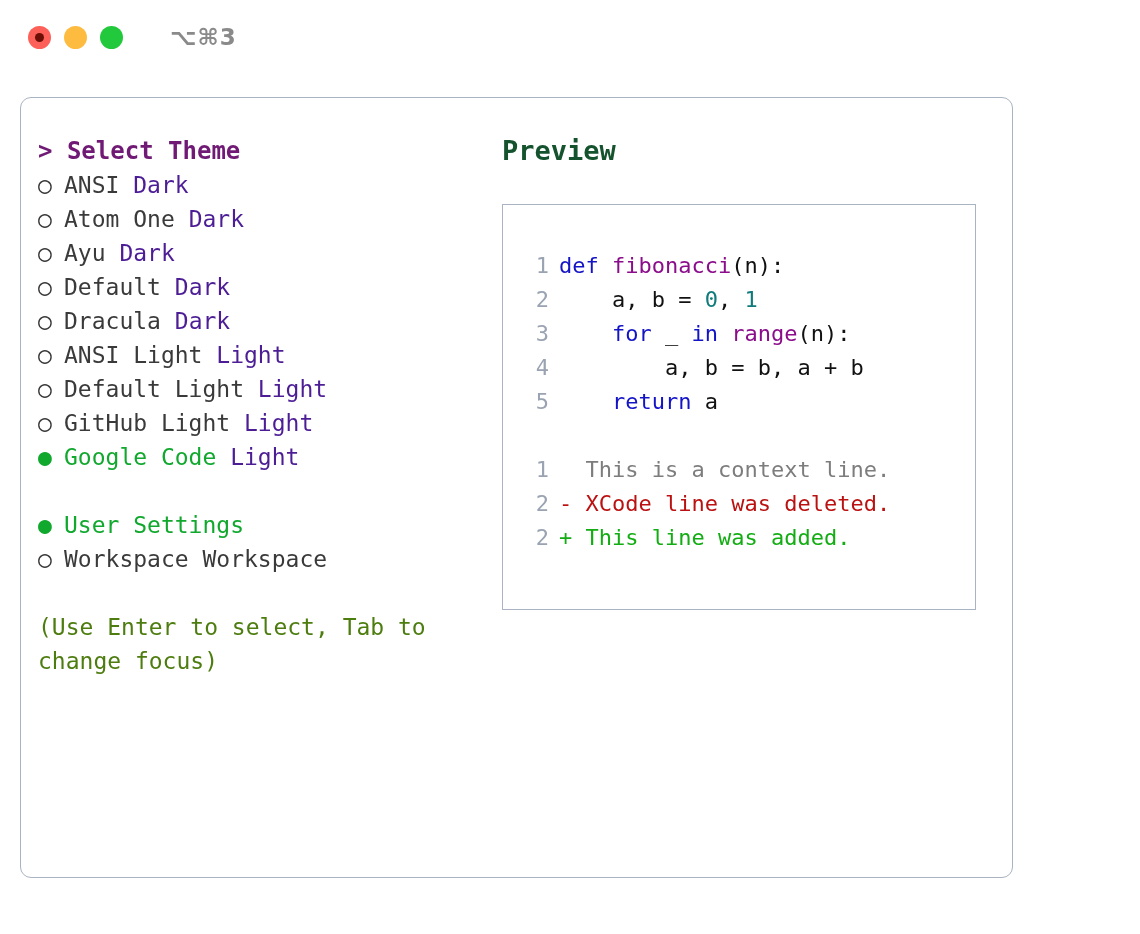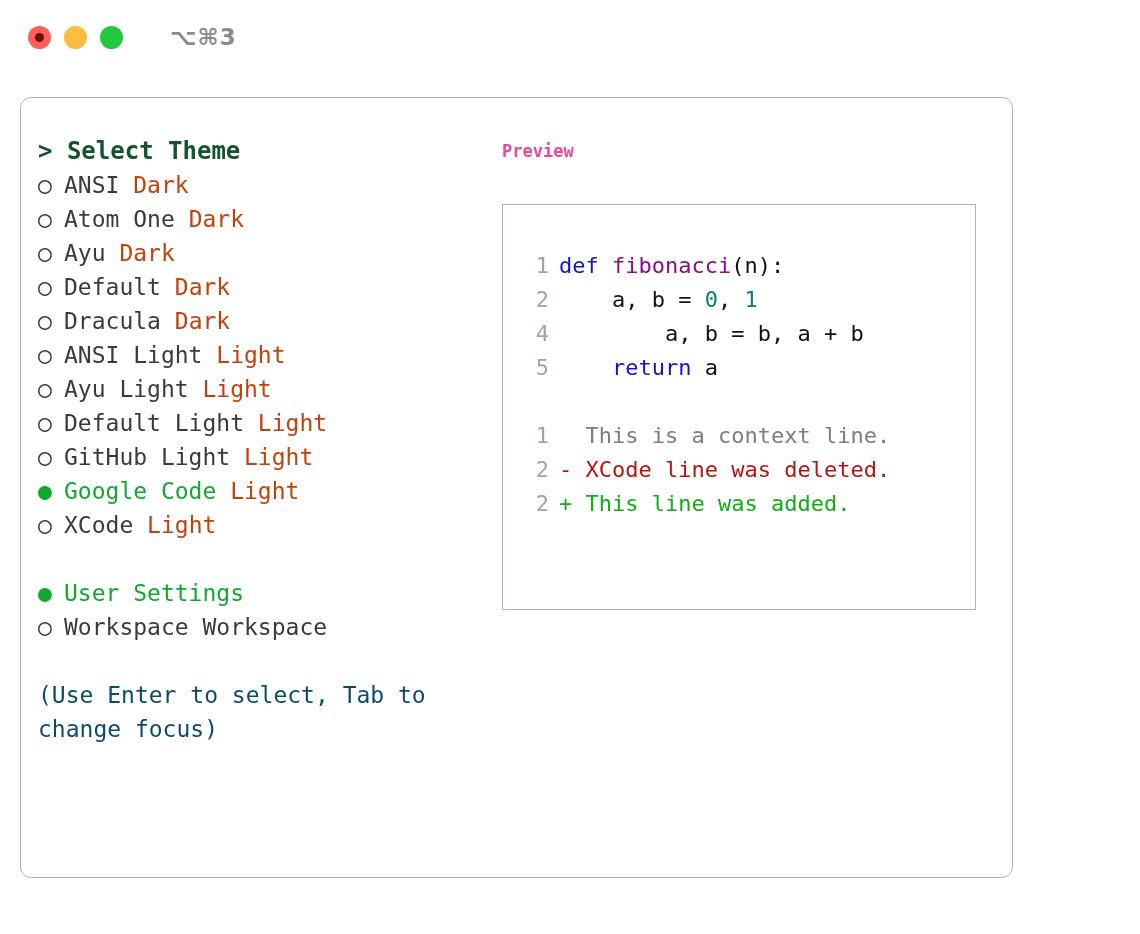"> Select Theme" .list-head { color: #14532d -> #701a75 }
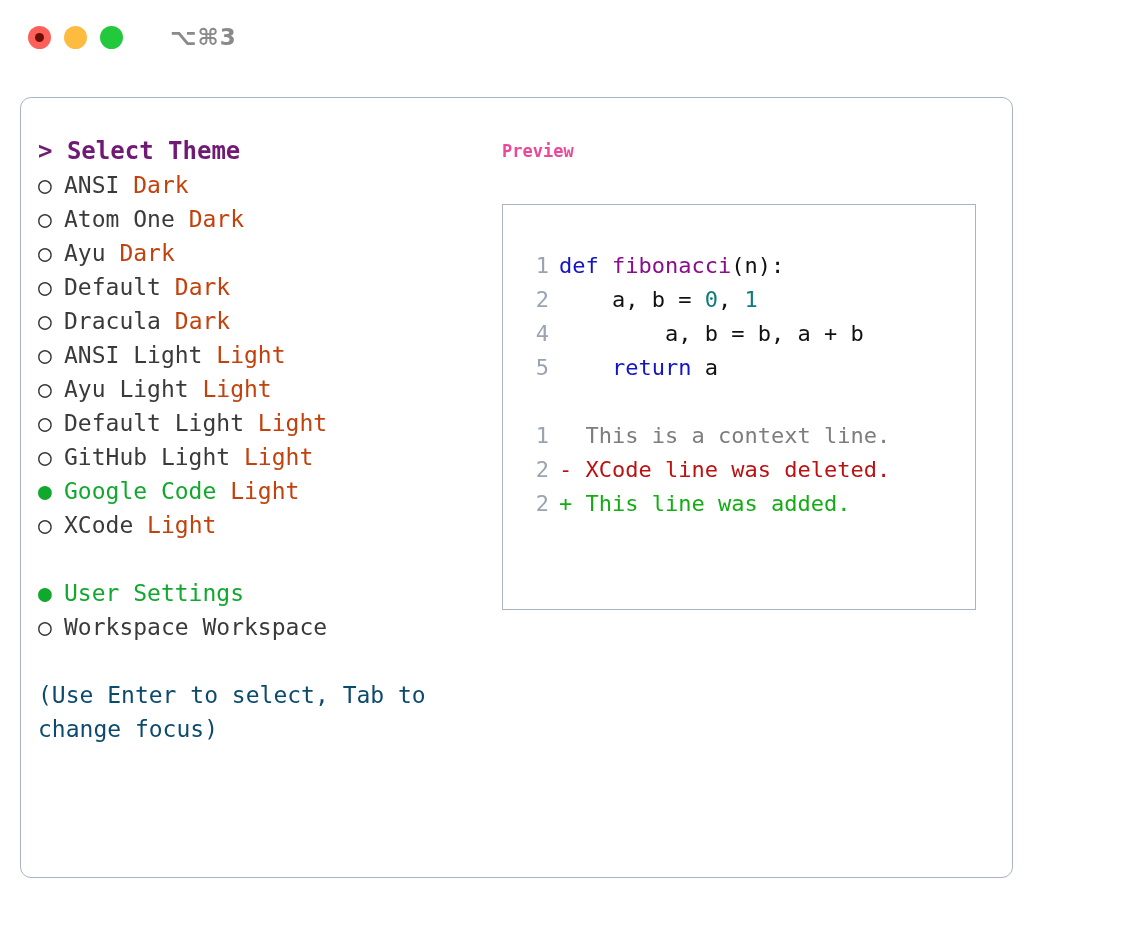"Preview" .preview-title { color: #ec4899 -> #14532d; font-size: 17px -> 27px }
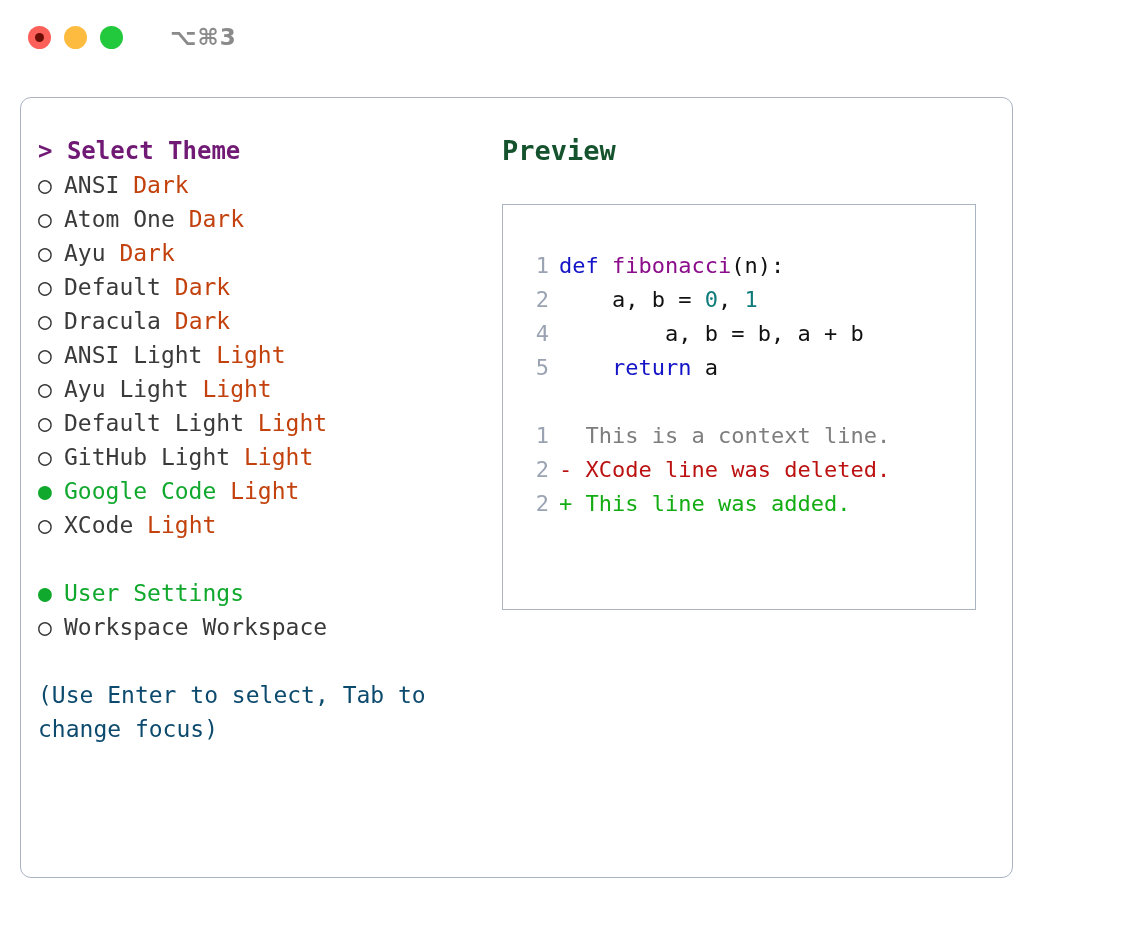"Dark" .variant { color: #c2410c -> #4c1d95 }
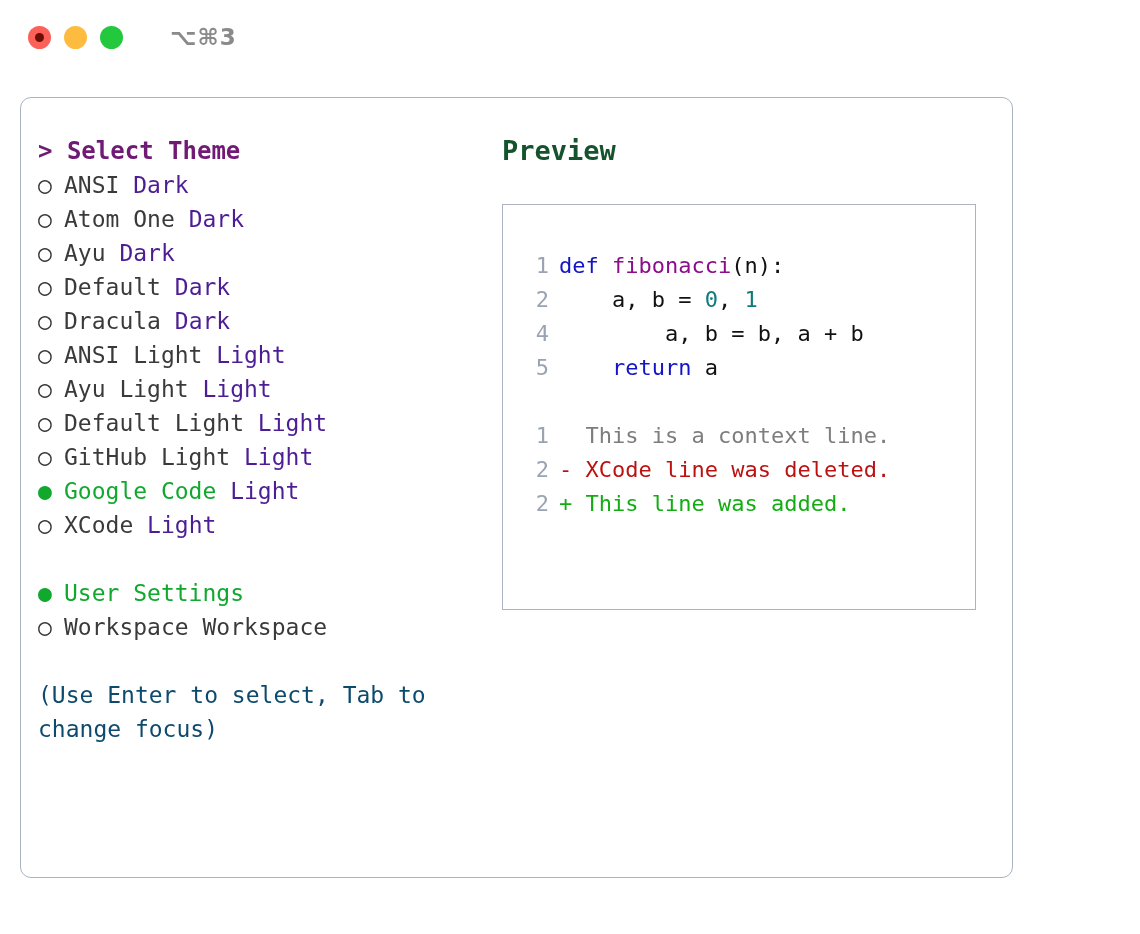"3 for _ in range(n):" div.code-line { html: none -> <div><span>3</span><span> </span><span>for</span><span> _ </span><span>in</span><span> </span><span>range</span><span>(n):</span></div> }
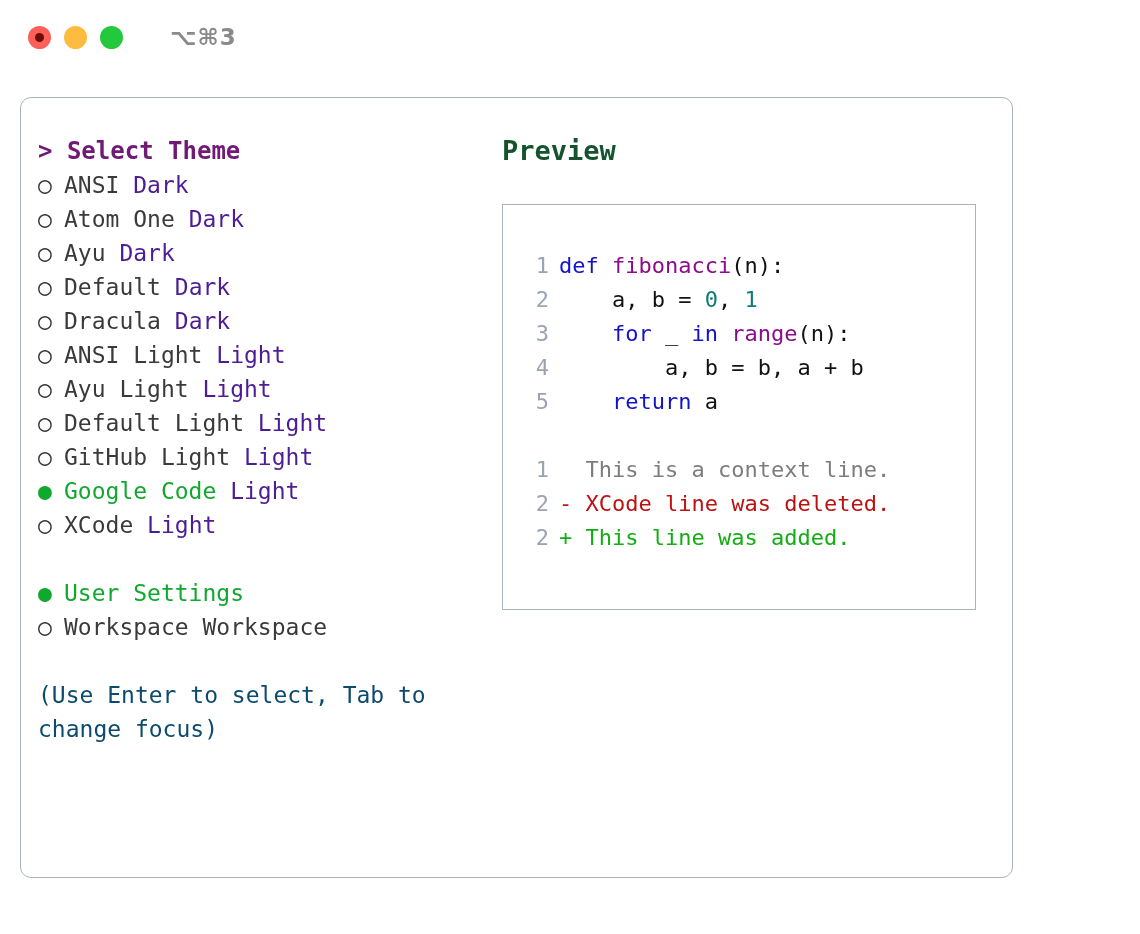"○ Ayu Light Light" div.row { html: <div><span>○</span><span>Ayu Light</span><span> Light</span></div> -> none }
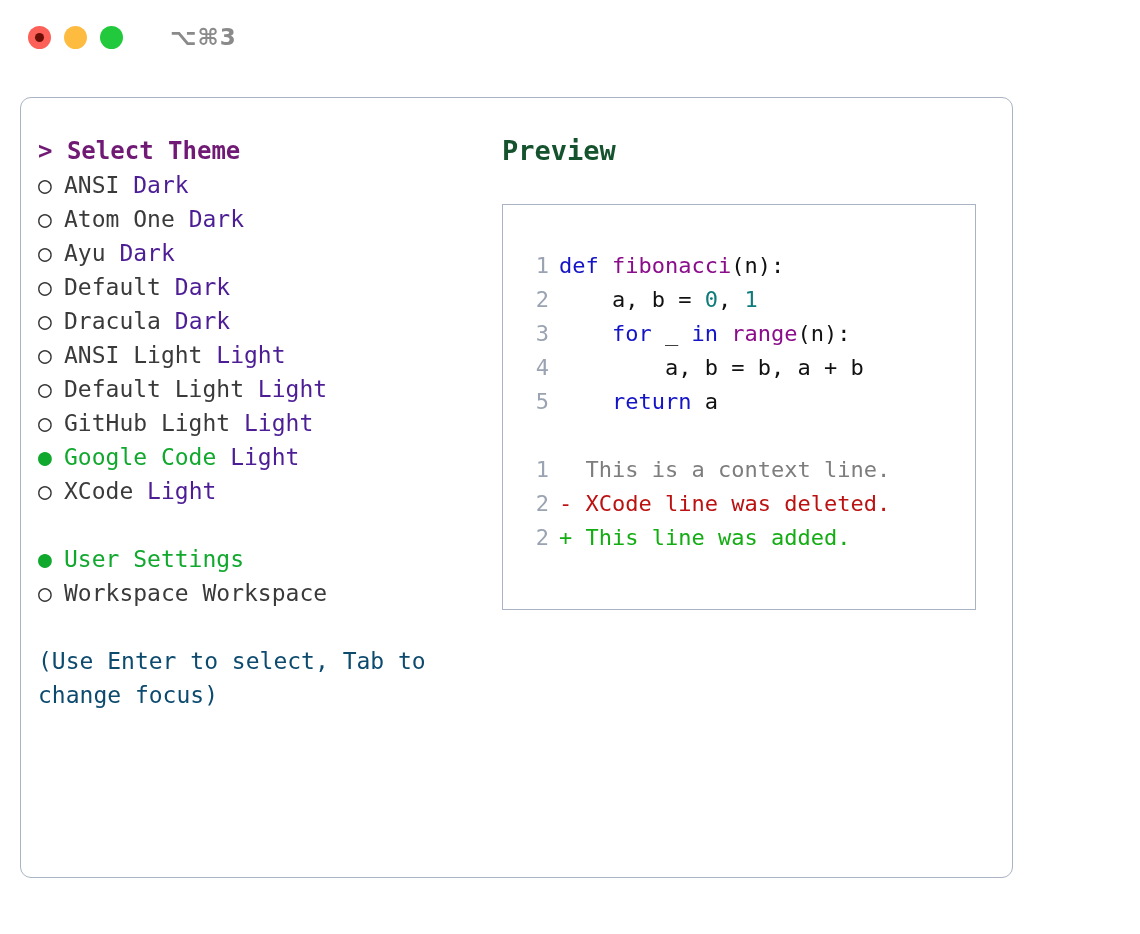"○ XCode Light" div.row { html: <div><span>○</span><span>XCode</span><span> Light</span></div> -> none }
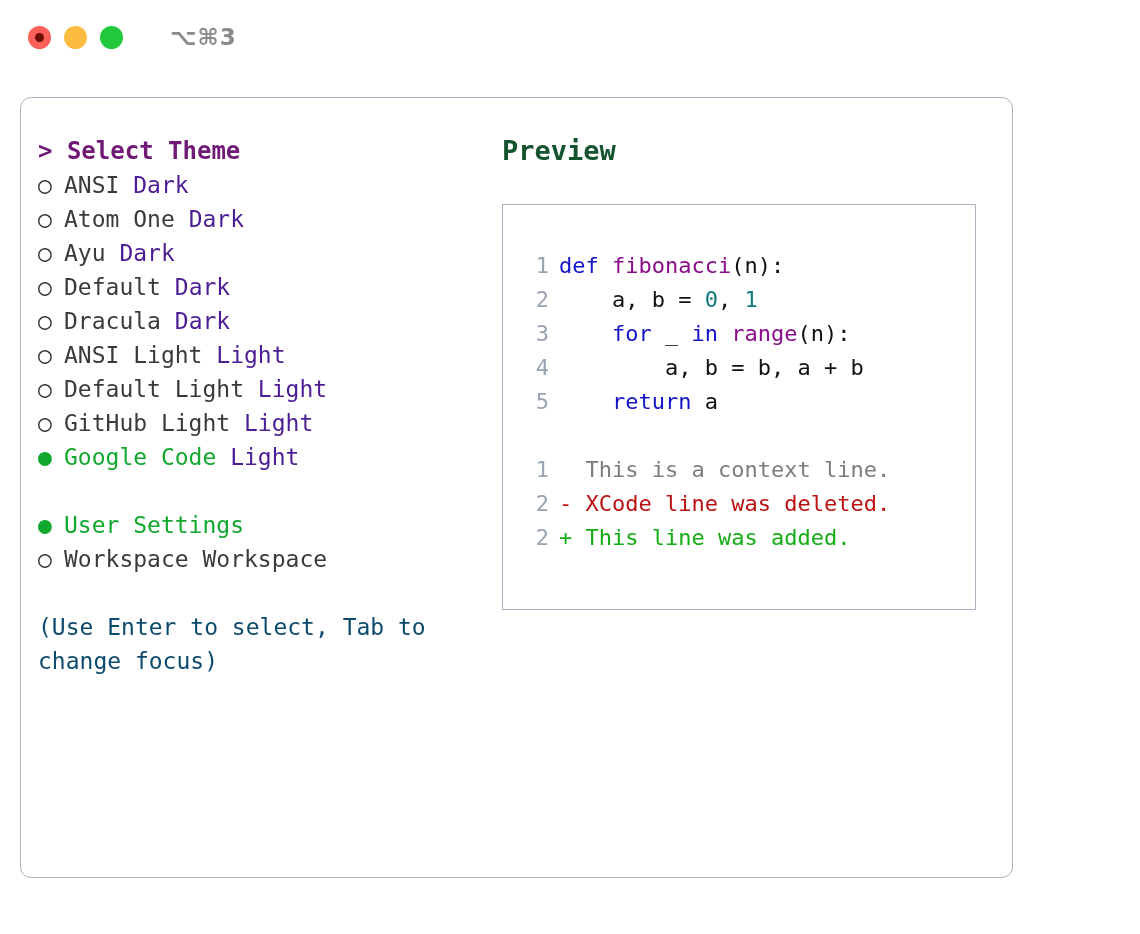"(Use Enter to select, Tab" .hint { color: #0c4a6e -> #4d7c0f }
